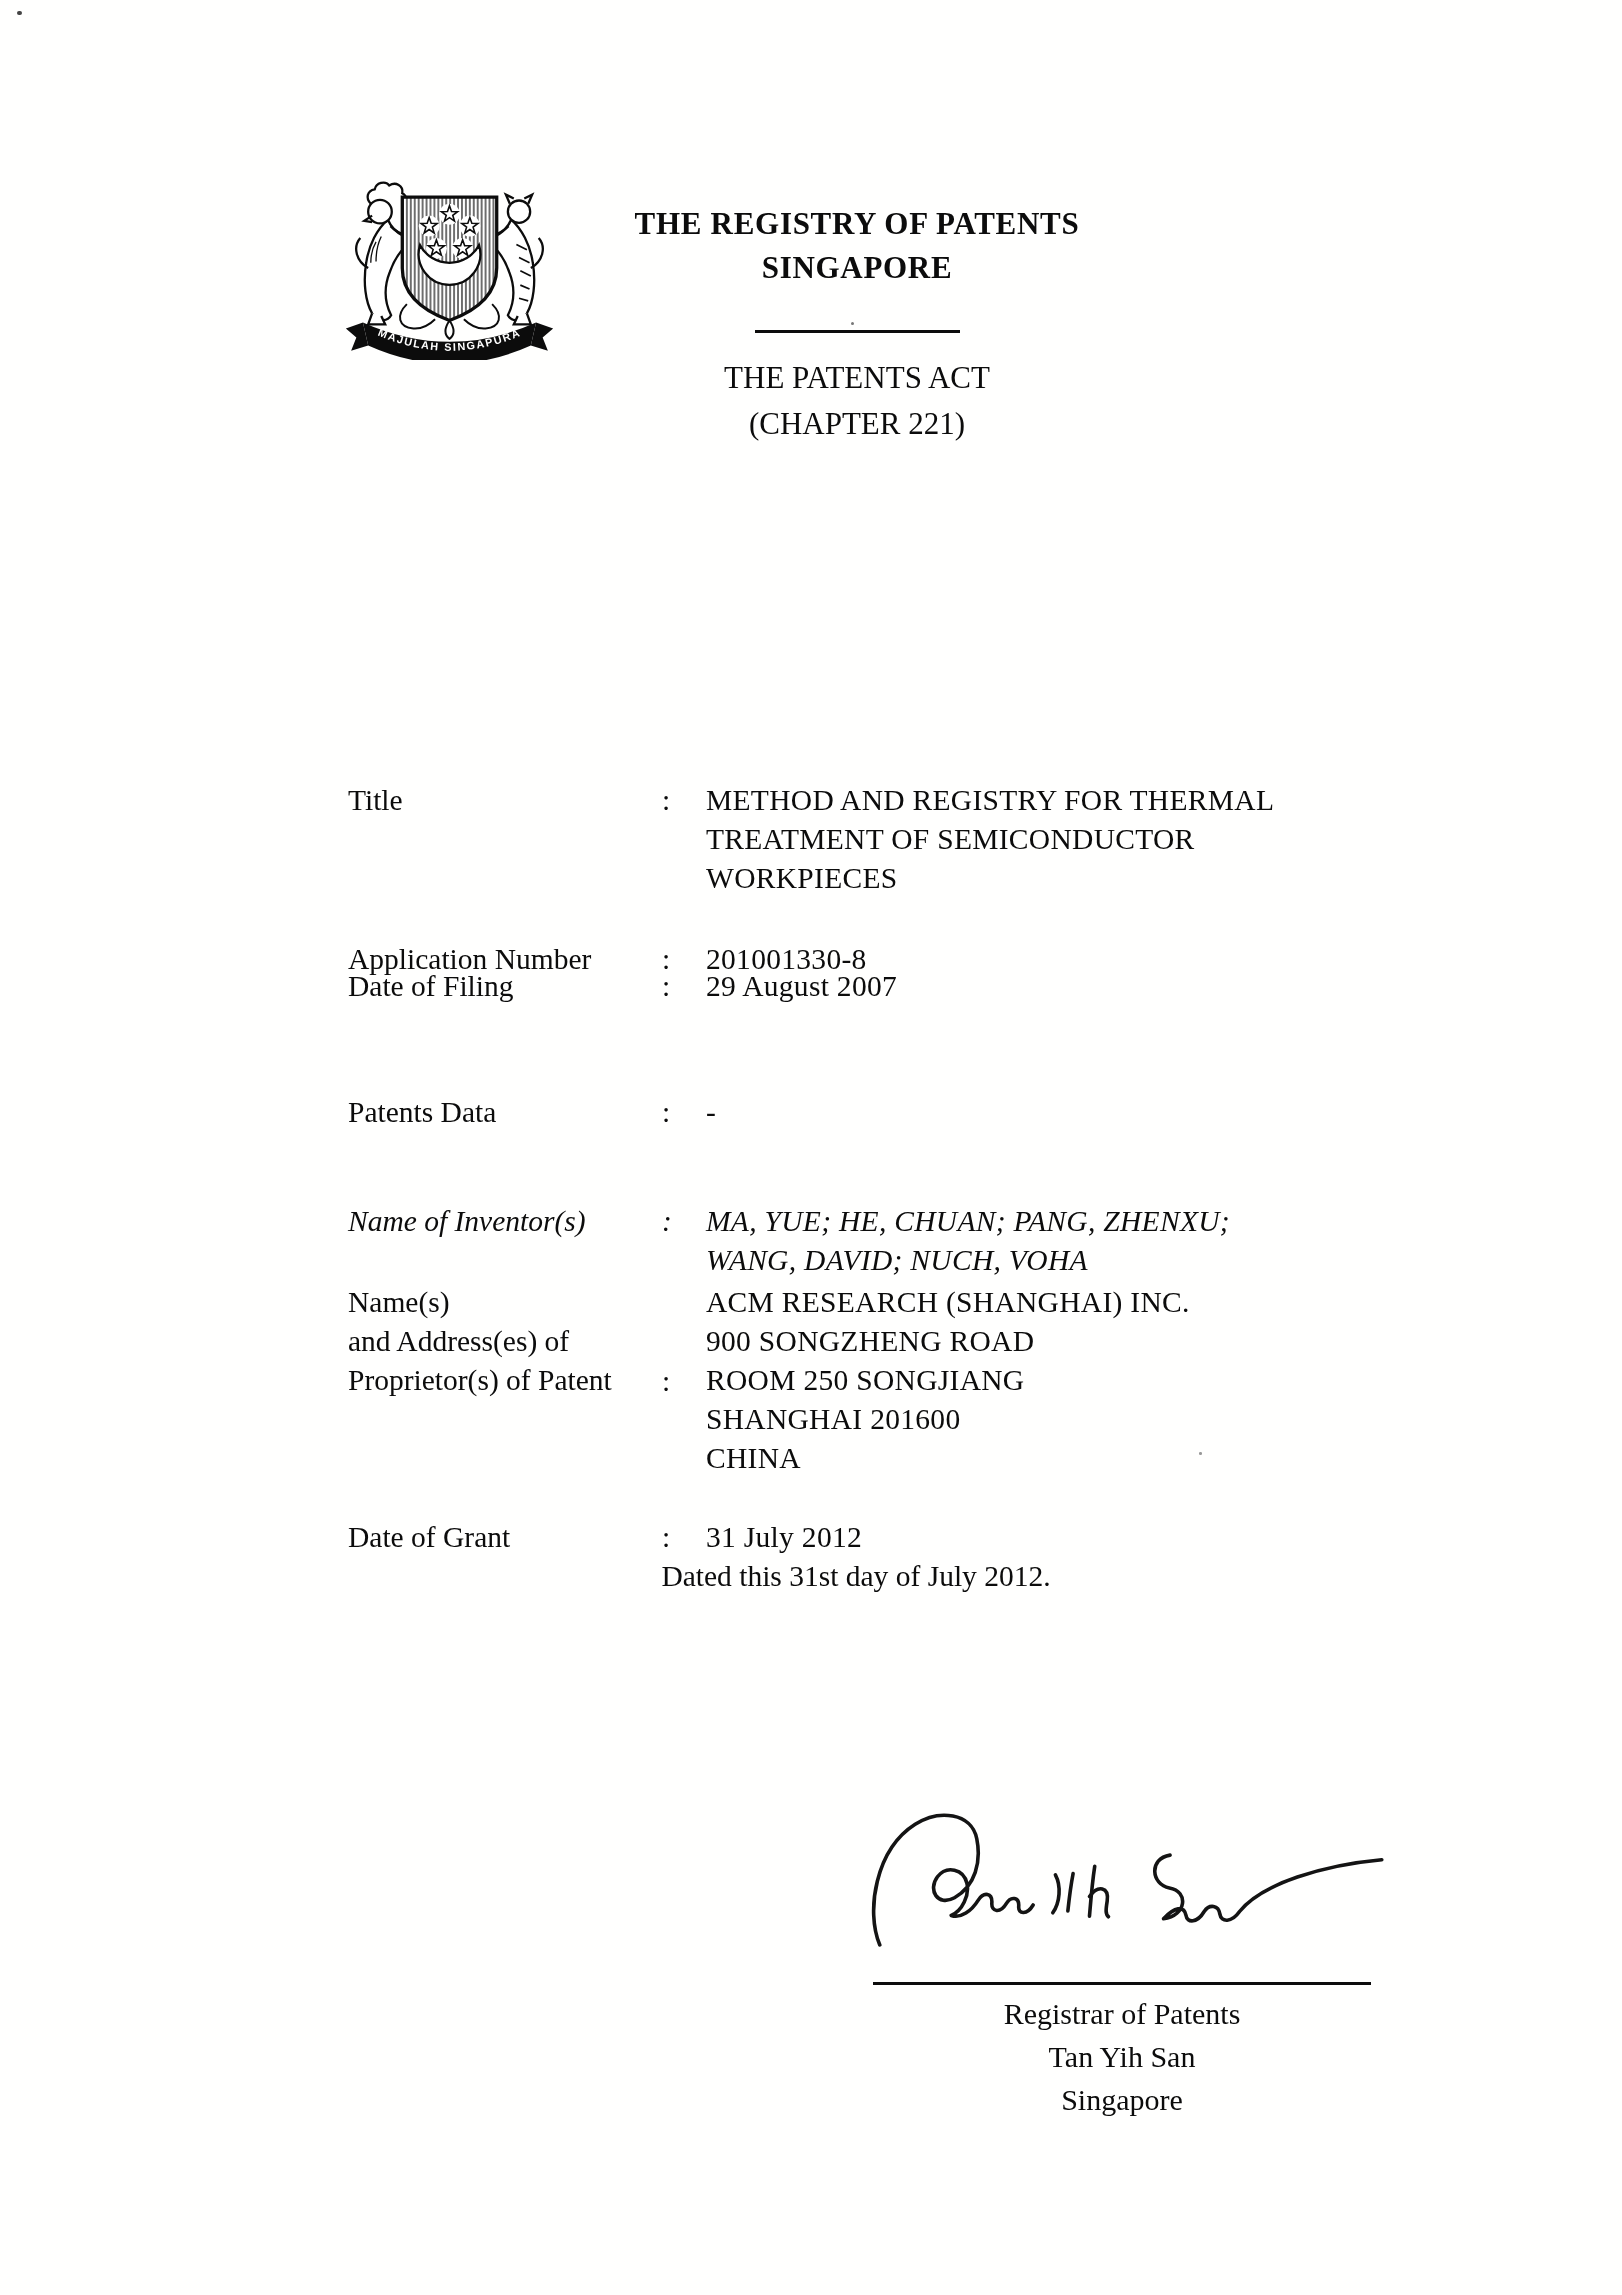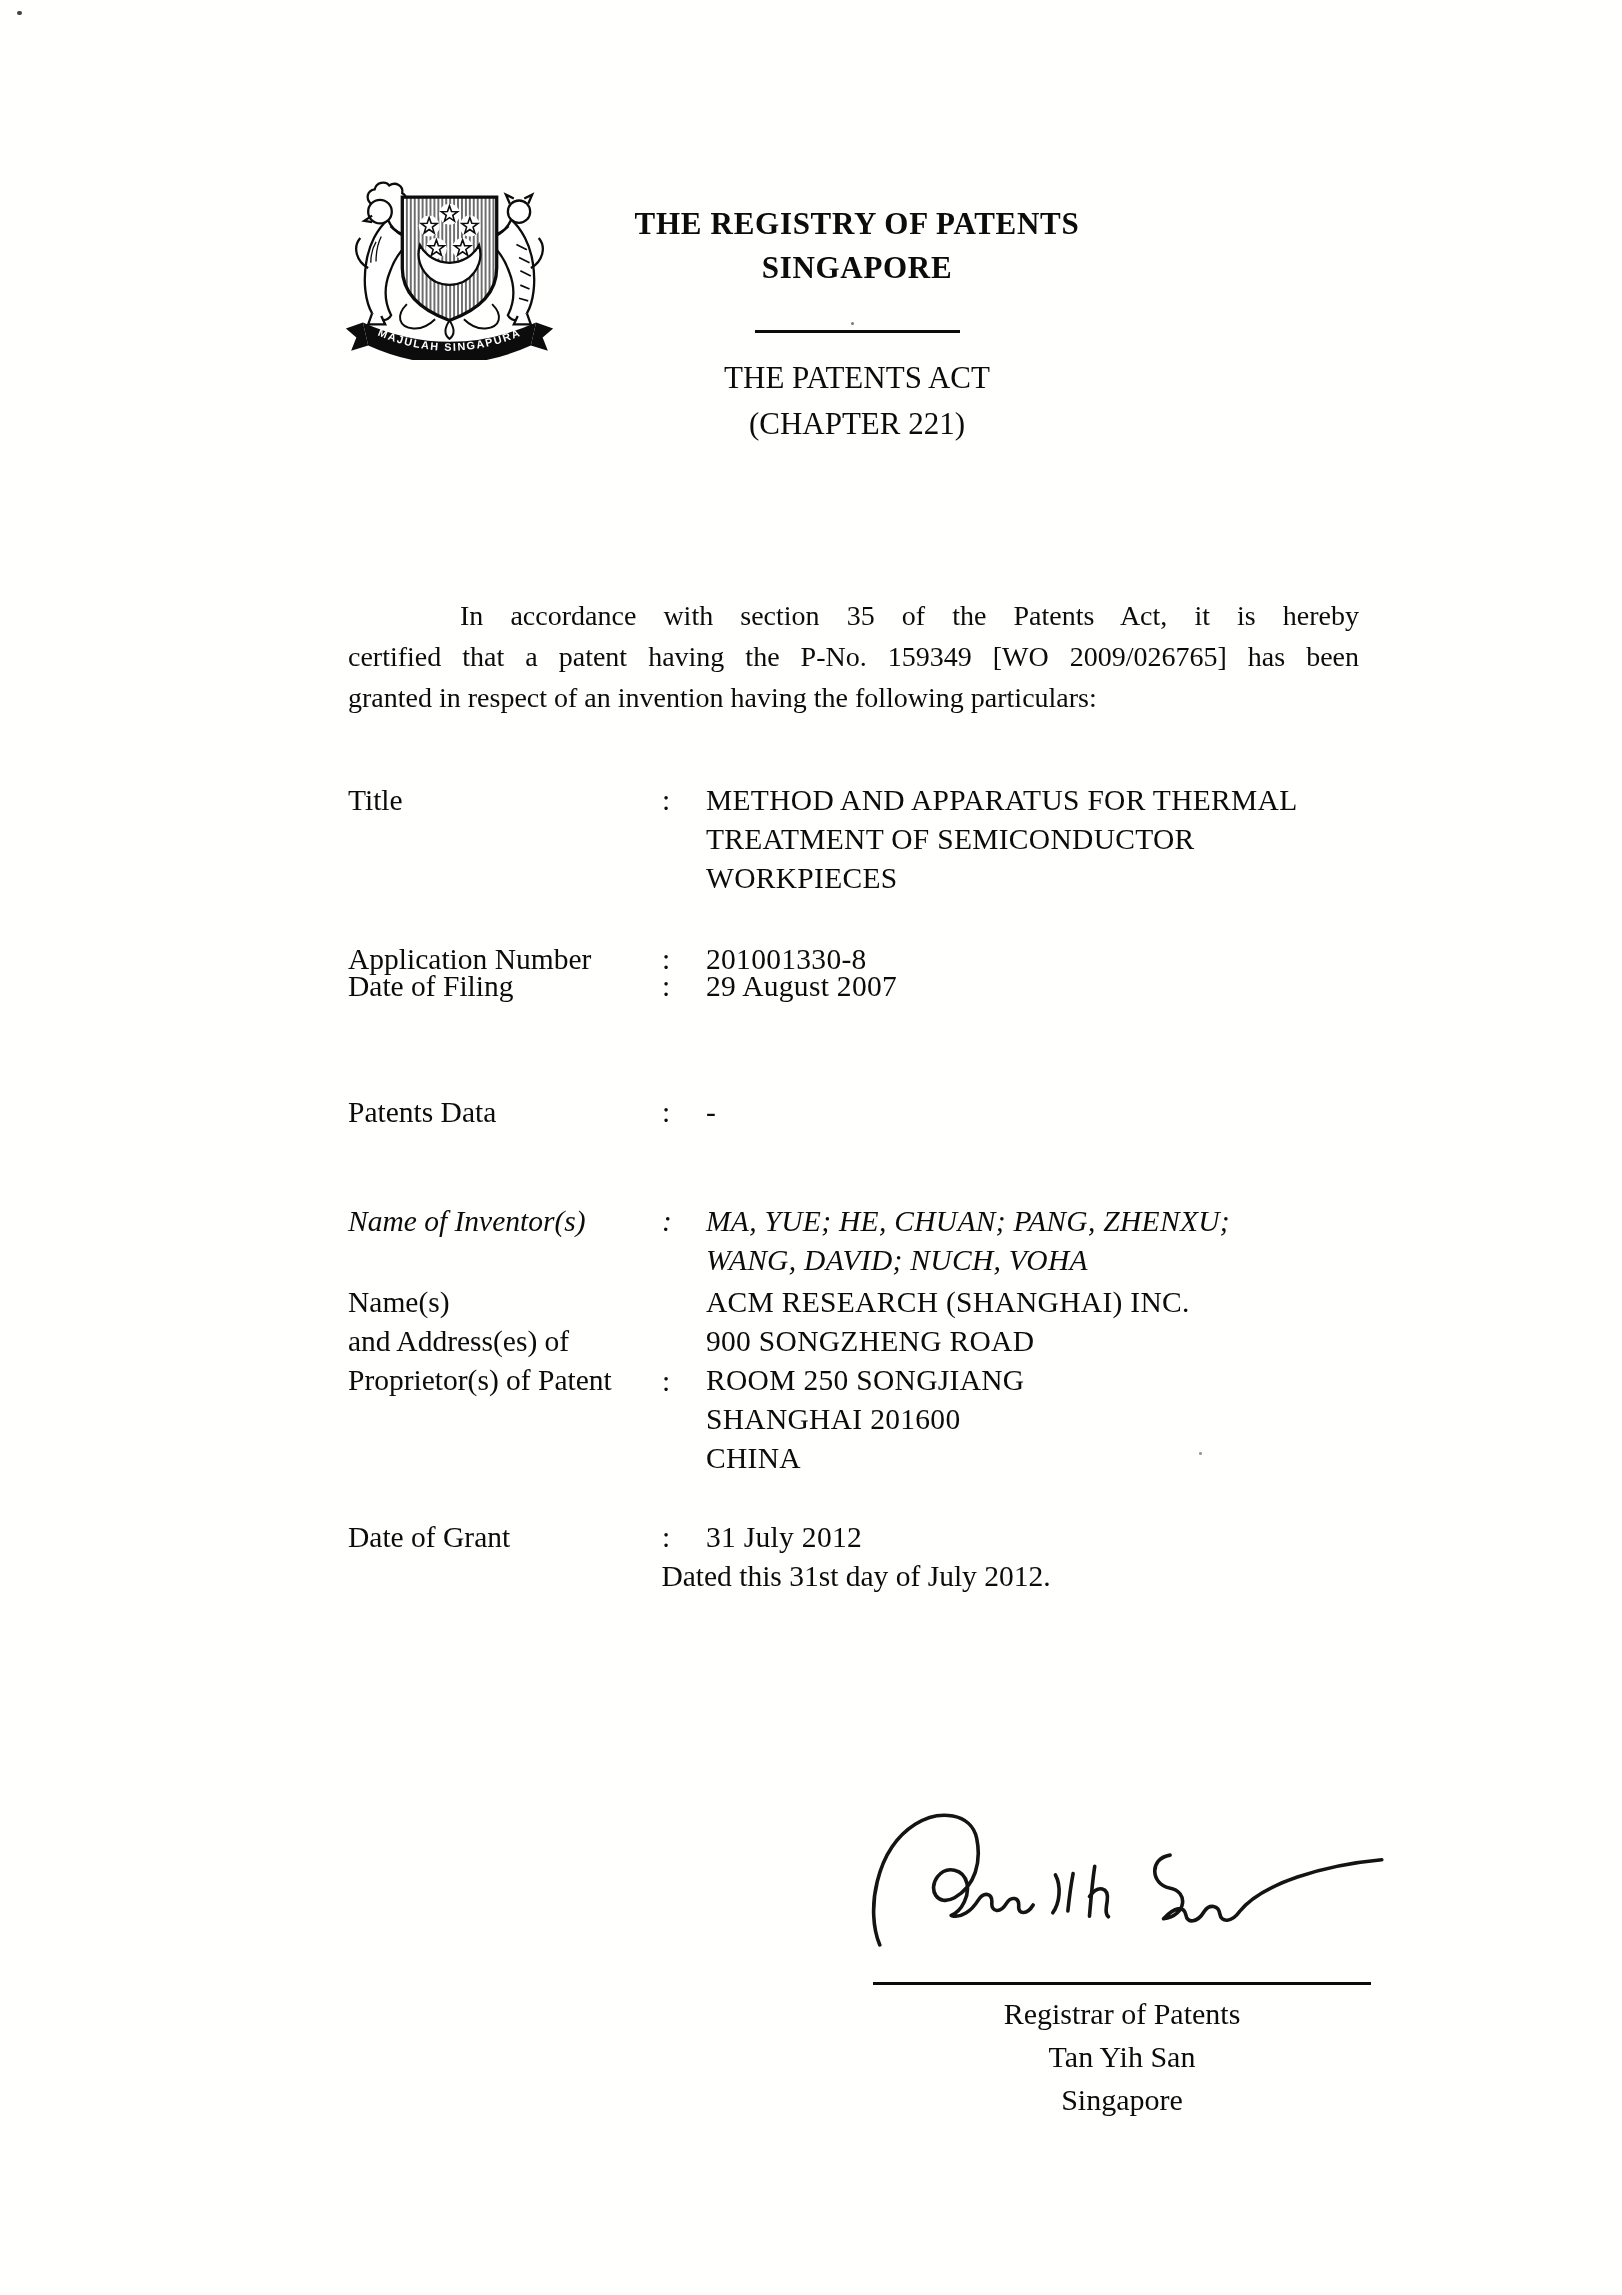"In accordance with section 35" div.abs { html: <div> <div>In accordance with section 35 of the Patents Act, it is hereby</div> <div>certified that a patent having the P-No. 159349 [WO 2009/026765] has been</div> <div>granted in respect of an invention having the following particulars:</div> </div> -> none }
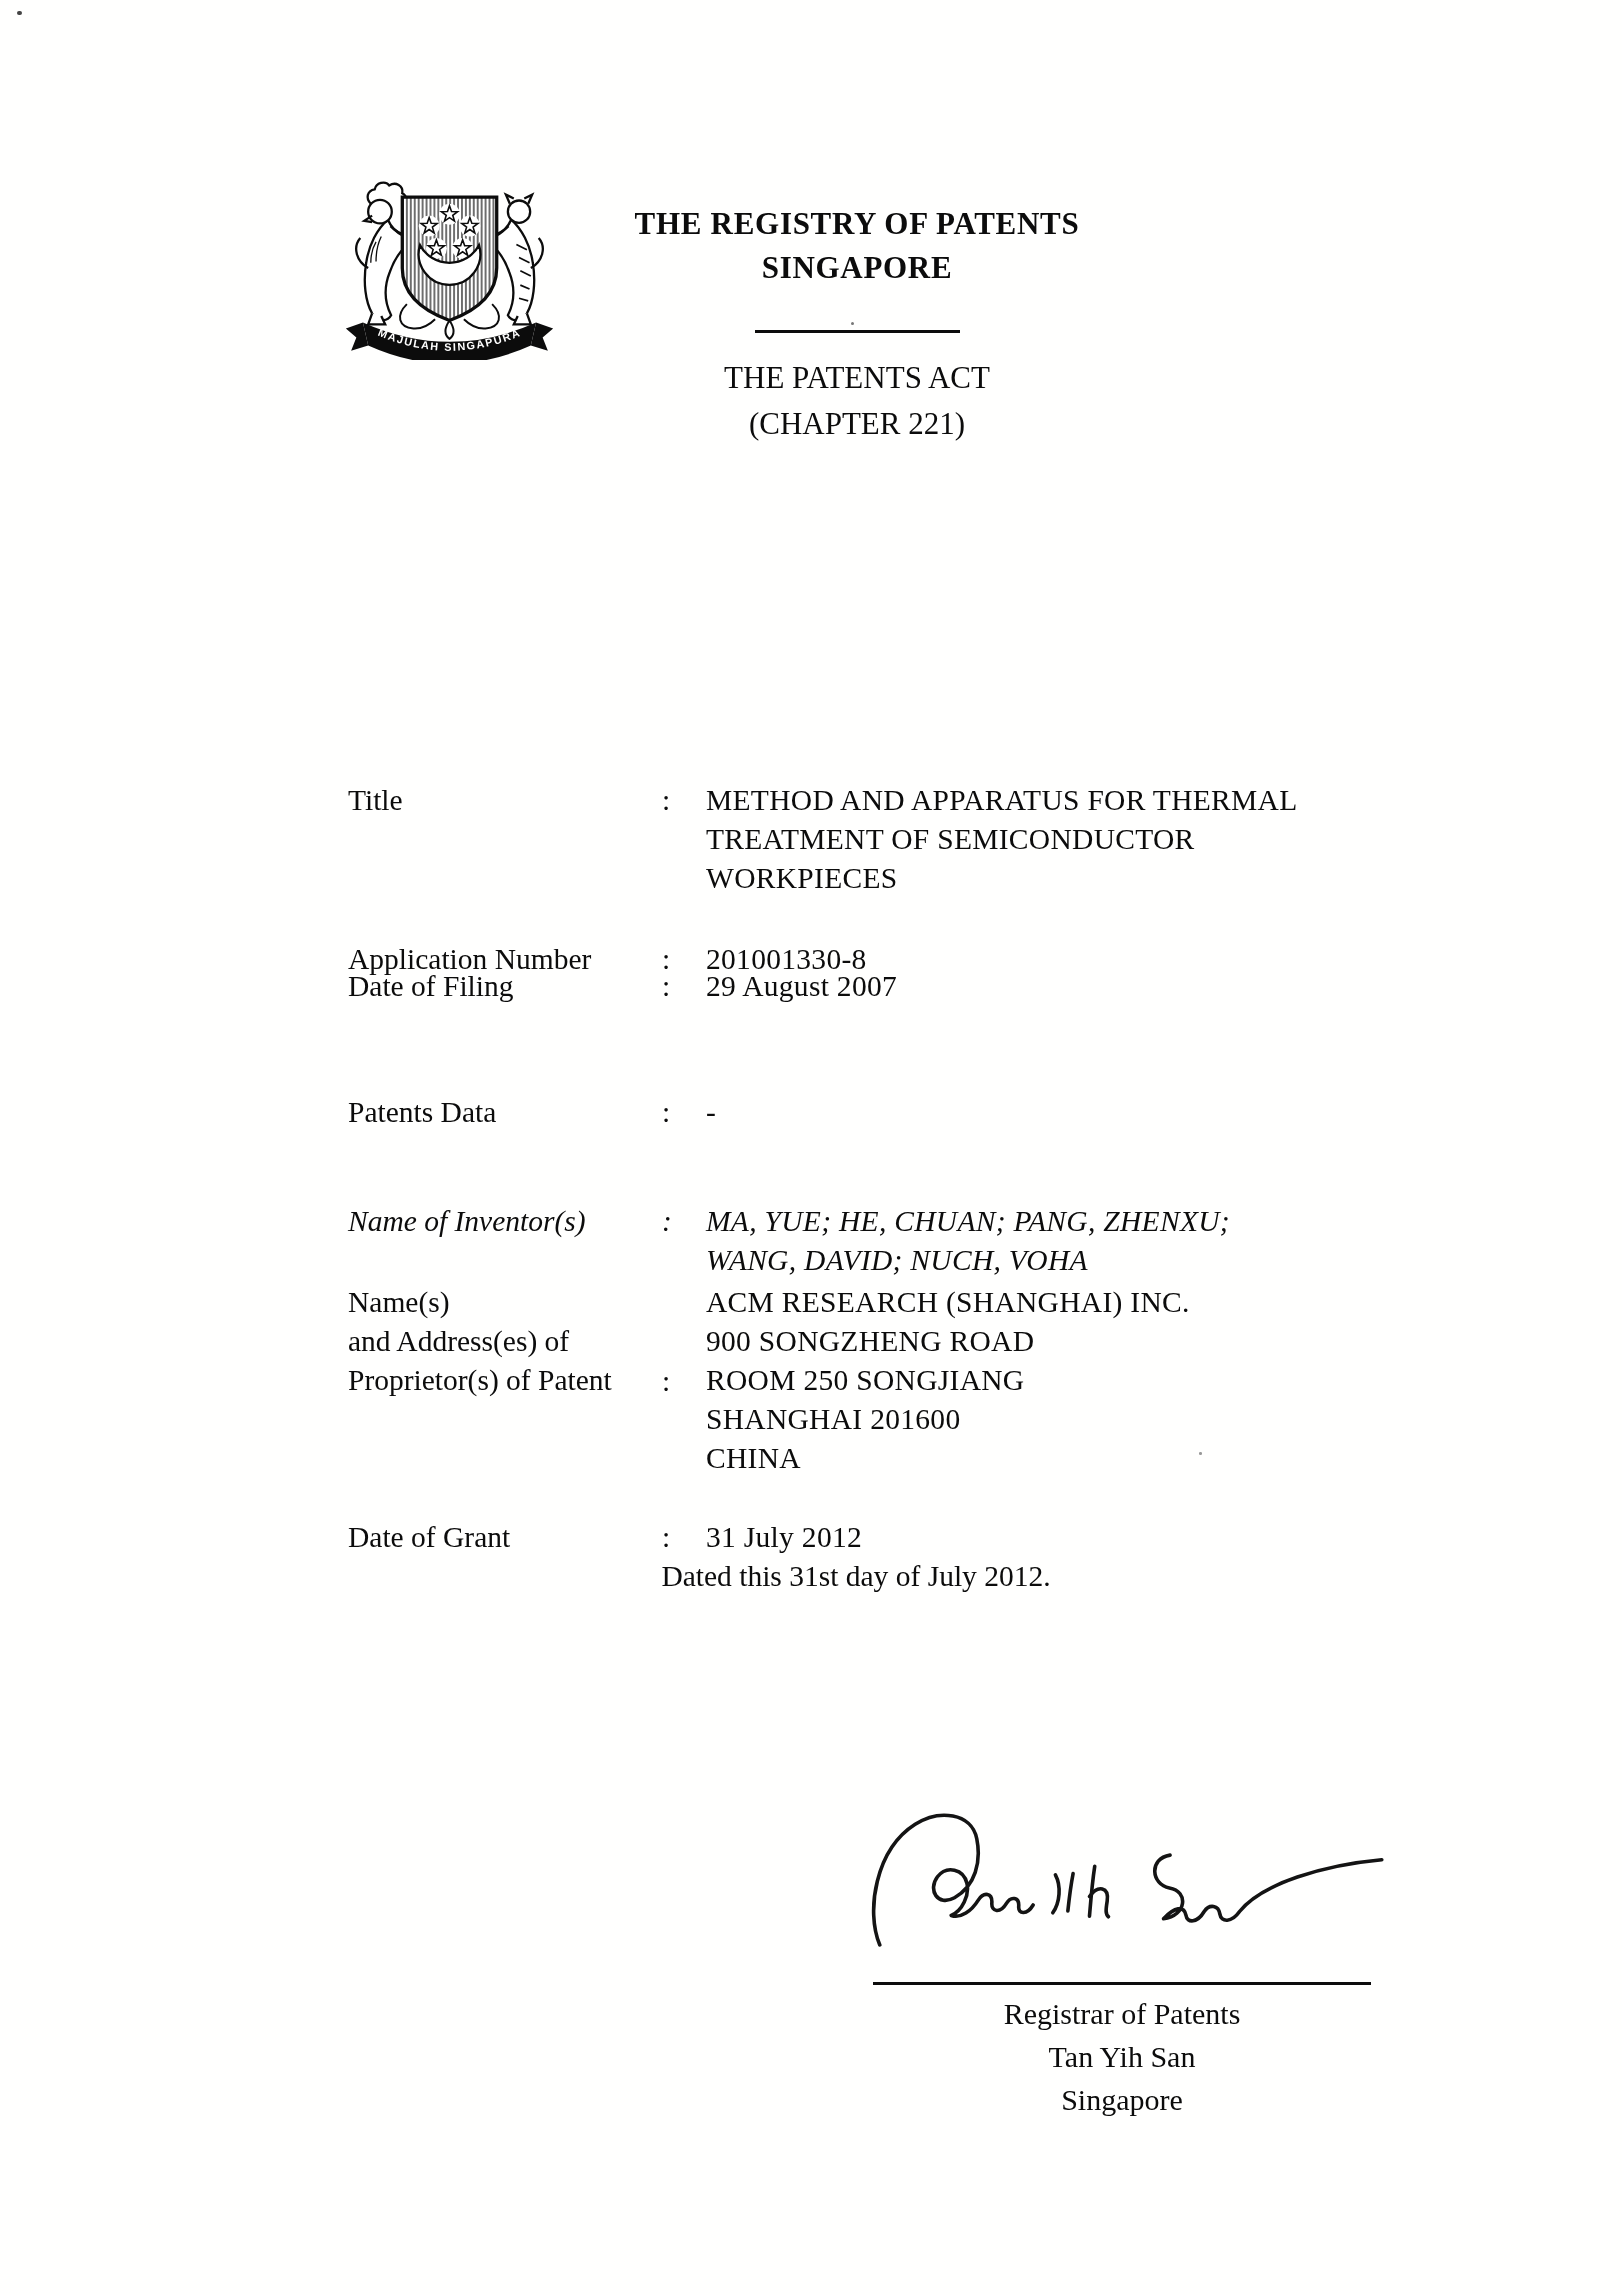"METHOD AND APPARATUS FOR THERMAL" div.val { text: APPARATUS -> REGISTRY }
